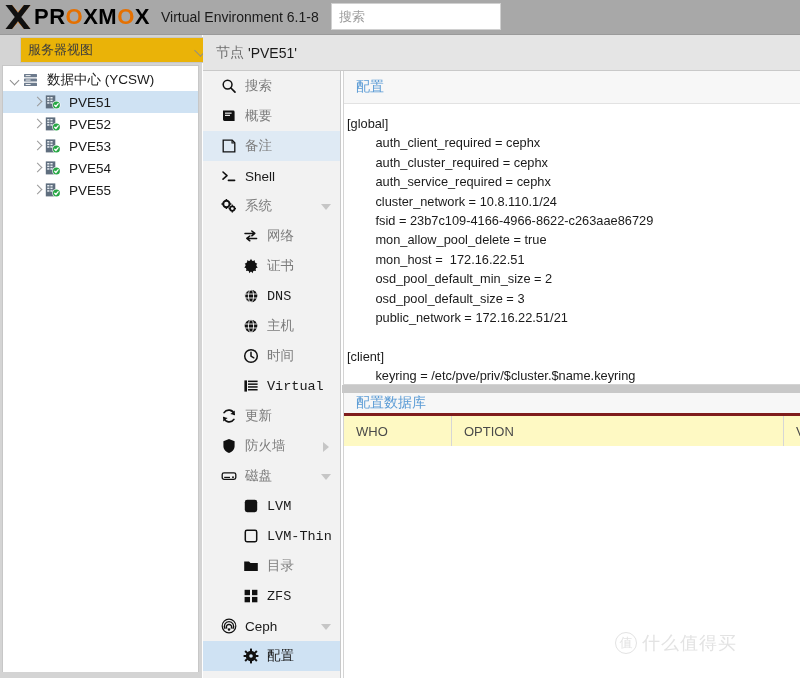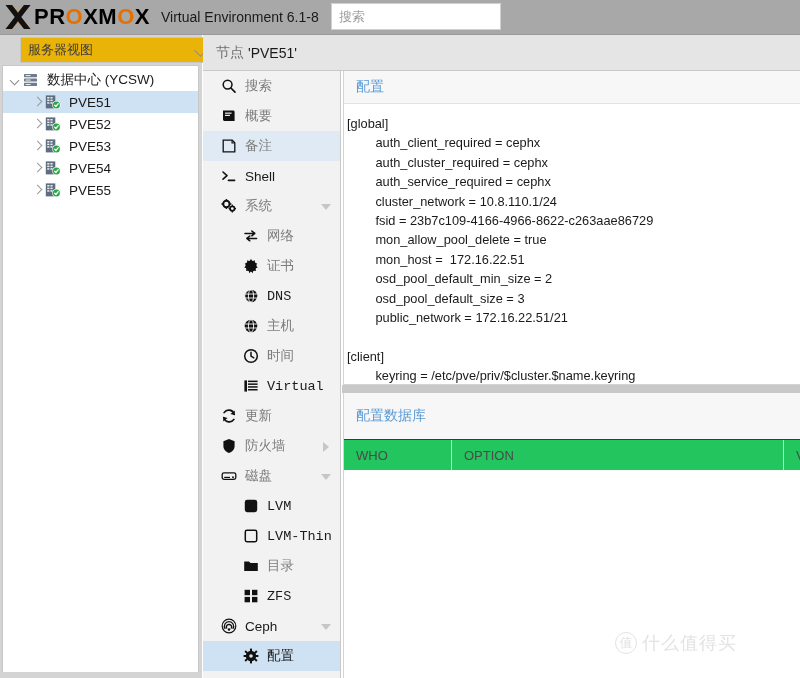"配置数据库" .db-title { border-bottom: 1px solid #7f1d1d -> 3px solid #7f1d1d; height: 47px -> 23px }
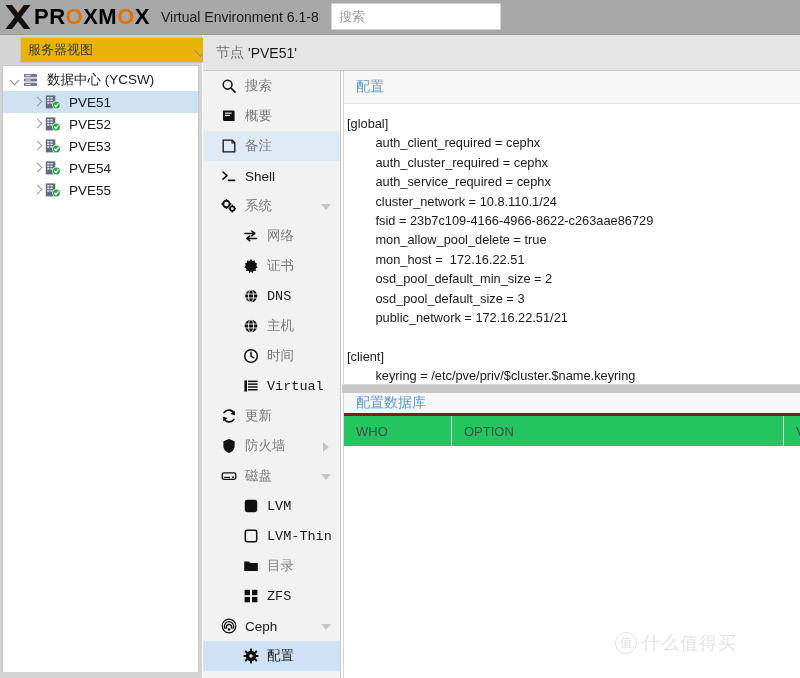"WHO" .db-head .th { background: #22c55e -> #fef9c3 }
